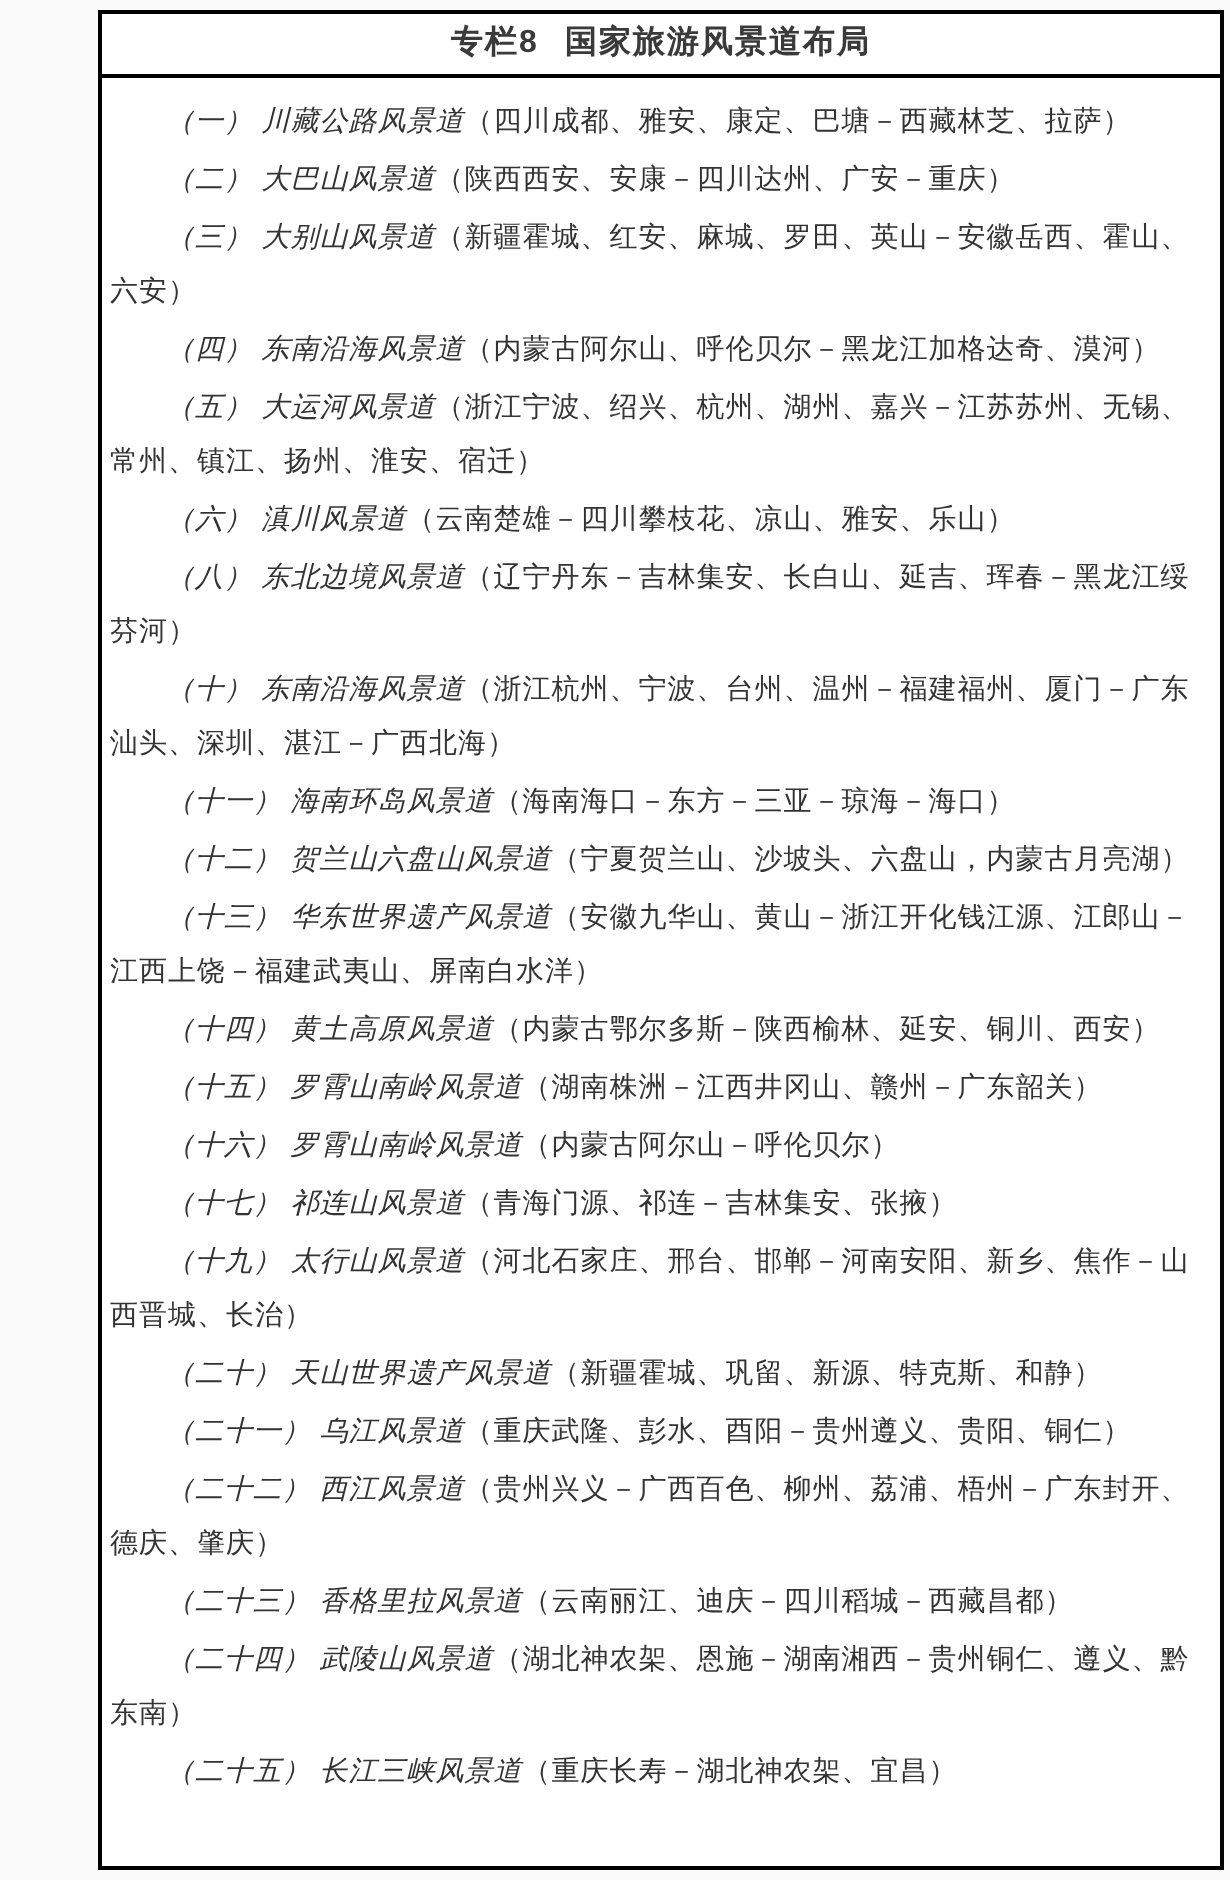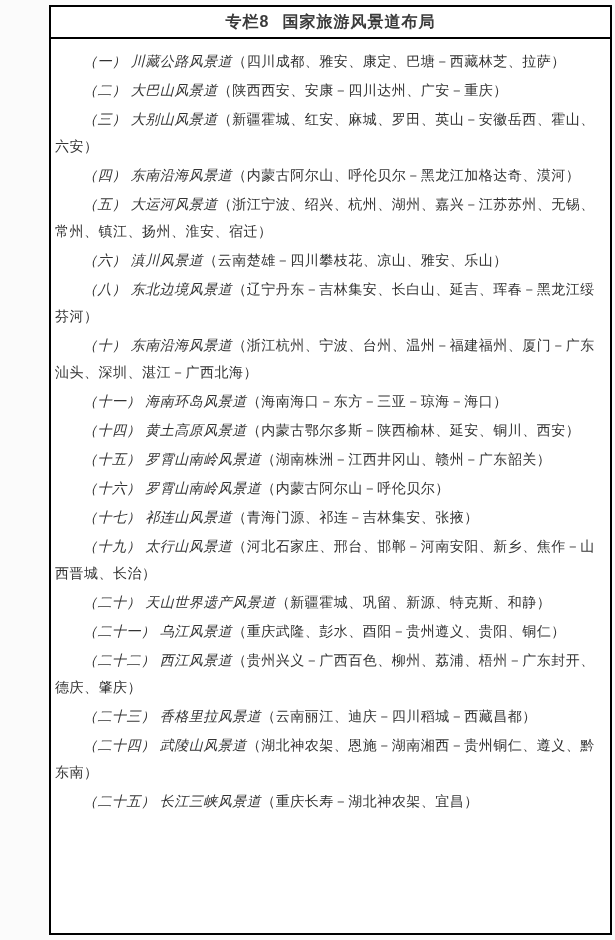"（十二） 贺兰山六盘山风景道（宁夏贺兰山、沙坡头、六盘山，内蒙古月亮湖）" p.item { html: none -> <p> <span>（十二）</span><span>贺兰山六盘山风景道</span><span>（宁夏贺兰山、沙坡头、六盘山，内蒙古月亮湖）</span> </p> }
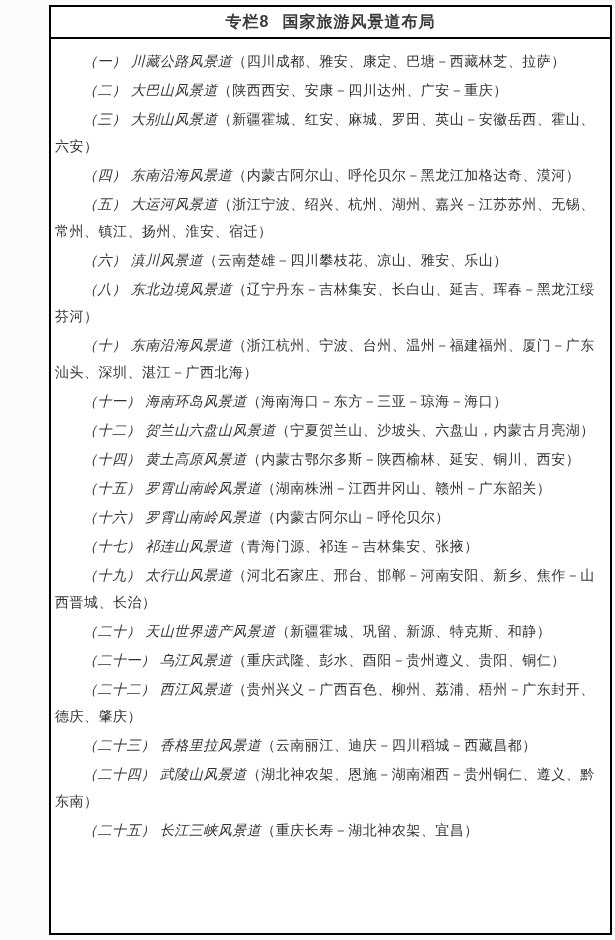"（十三）" p.item { html: none -> <p> <span>（十三）</span><span>华东世界遗产风景道</span><span>（安徽九华山、黄山－浙江开化钱江源、江郎山－江西上饶－福建武夷山、屏南白水洋）</span> </p> }
